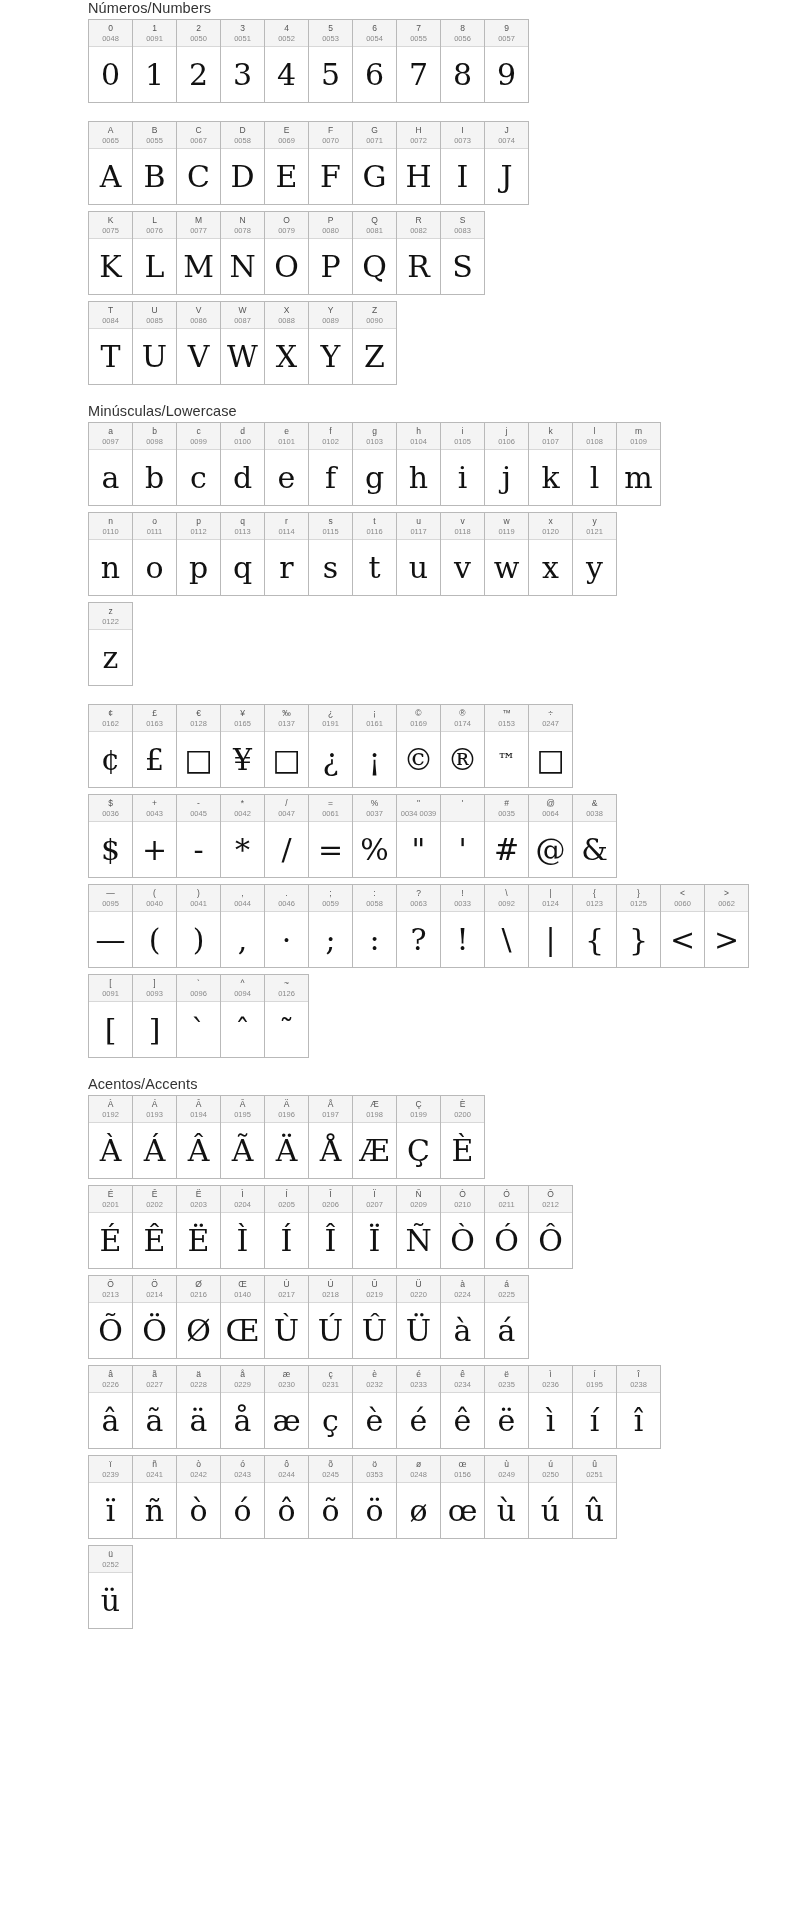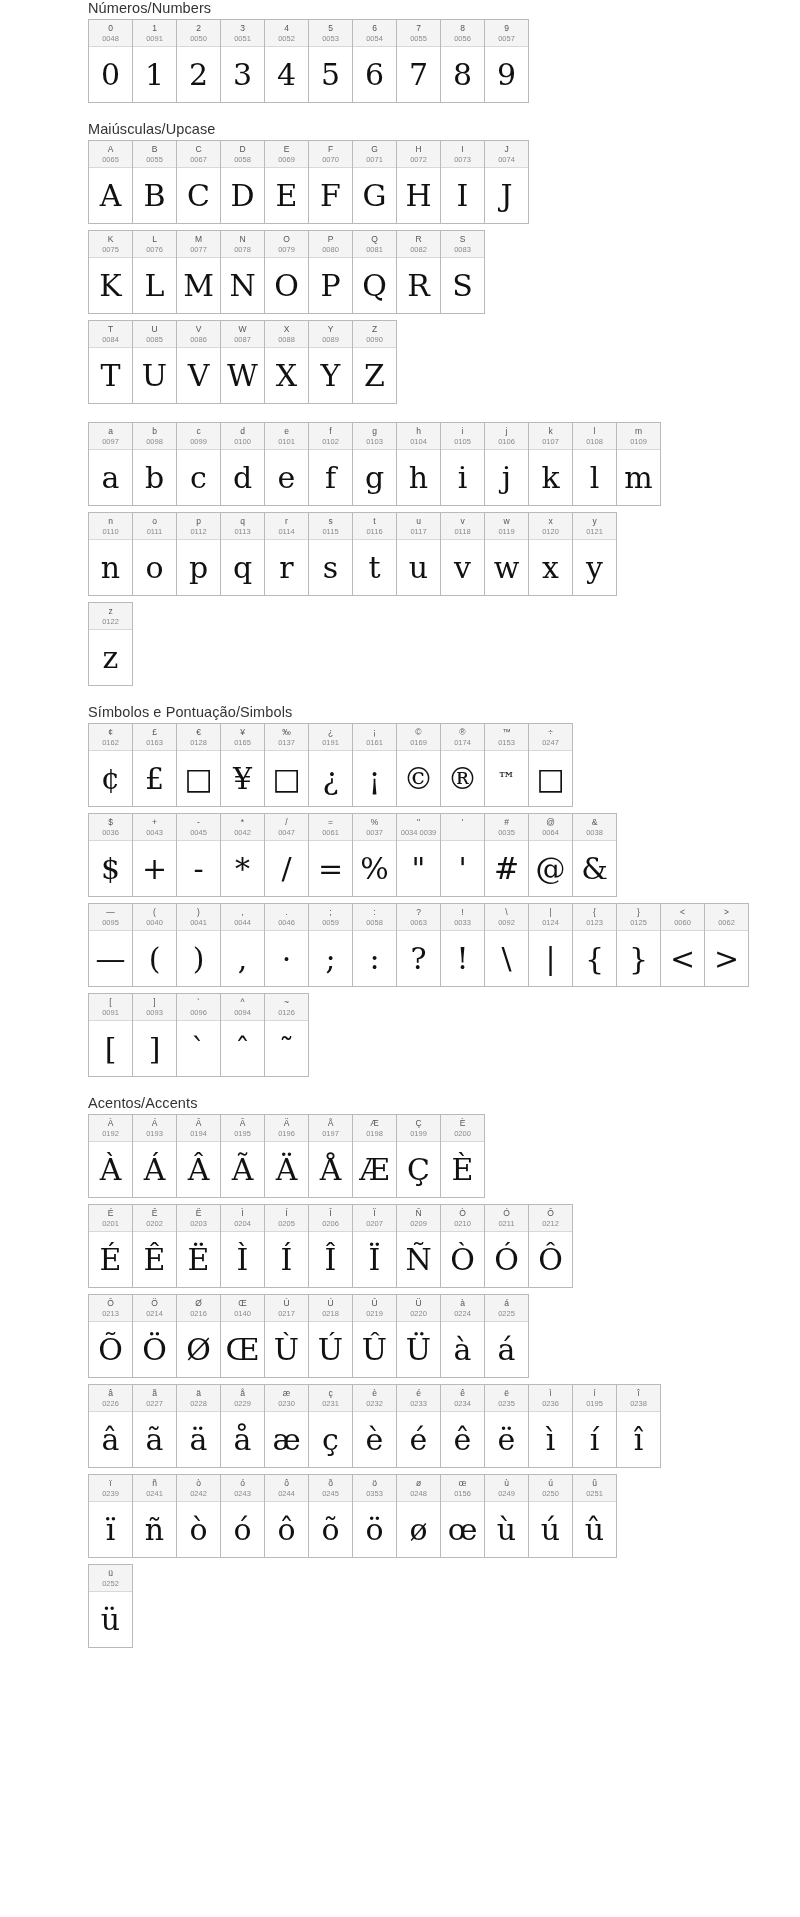"Maiúsculas/Upcase" div.section-title { html: <div>Maiúsculas/Upcase</div> -> none }
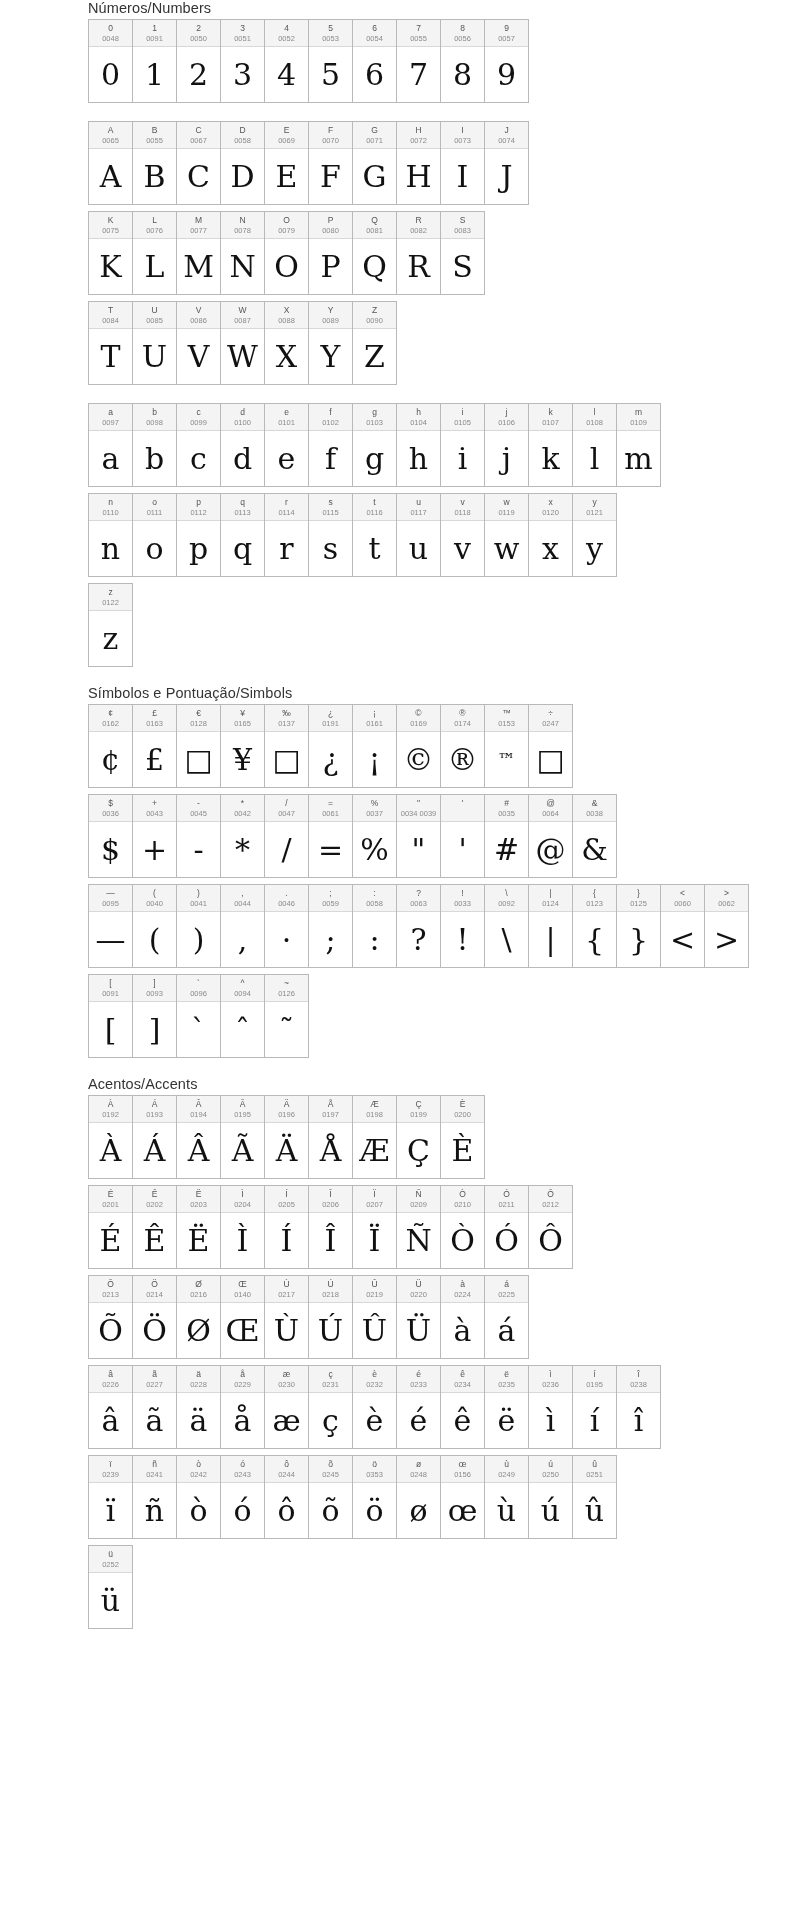"Minúsculas/Lowercase" div.section-title { html: none -> <div>Minúsculas/Lowercase</div> }
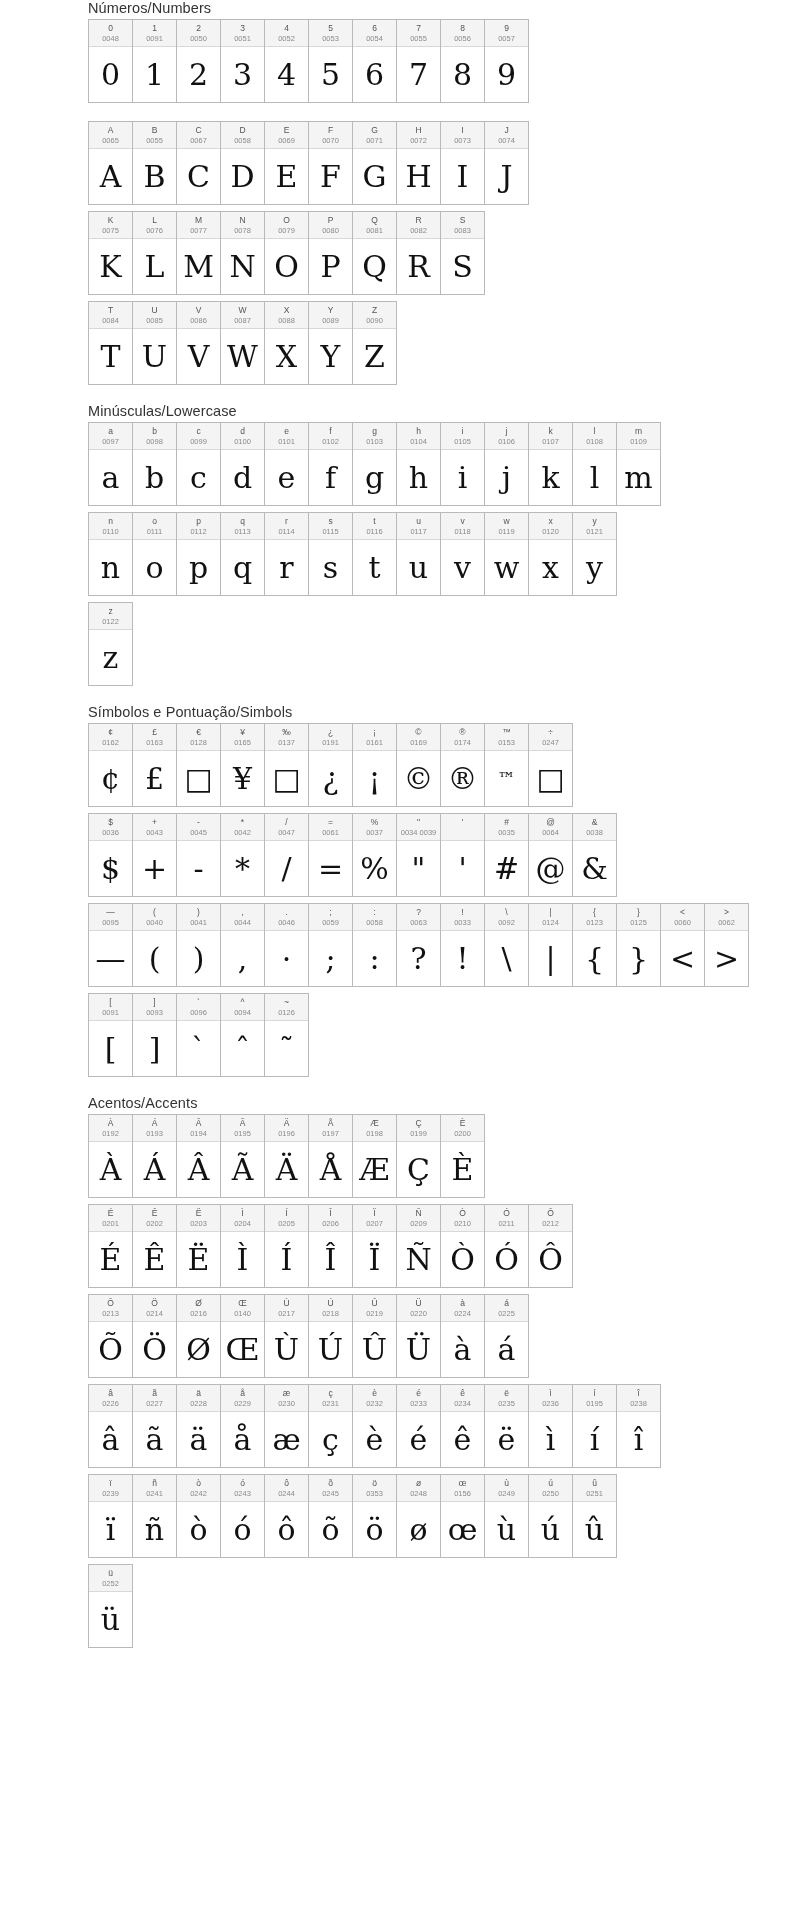"Símbolos e Pontuação/Simbols" div.section-title { html: <div>Símbolos e Pontuação/Simbols</div> -> none }
